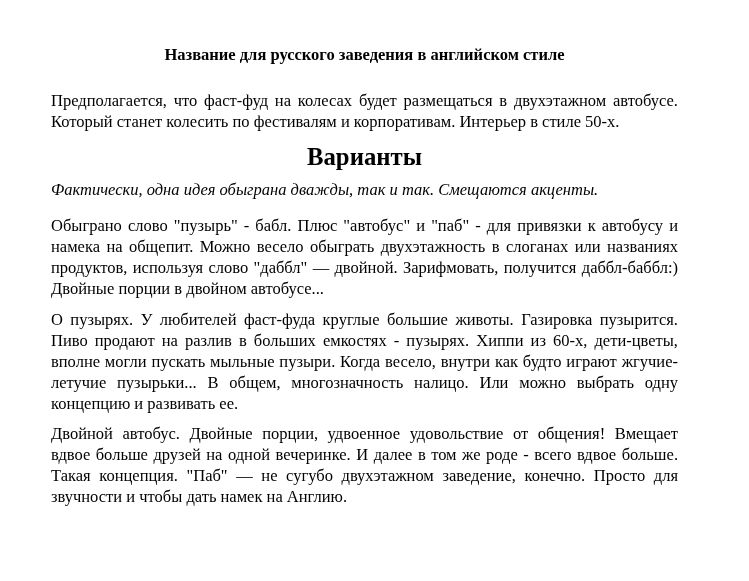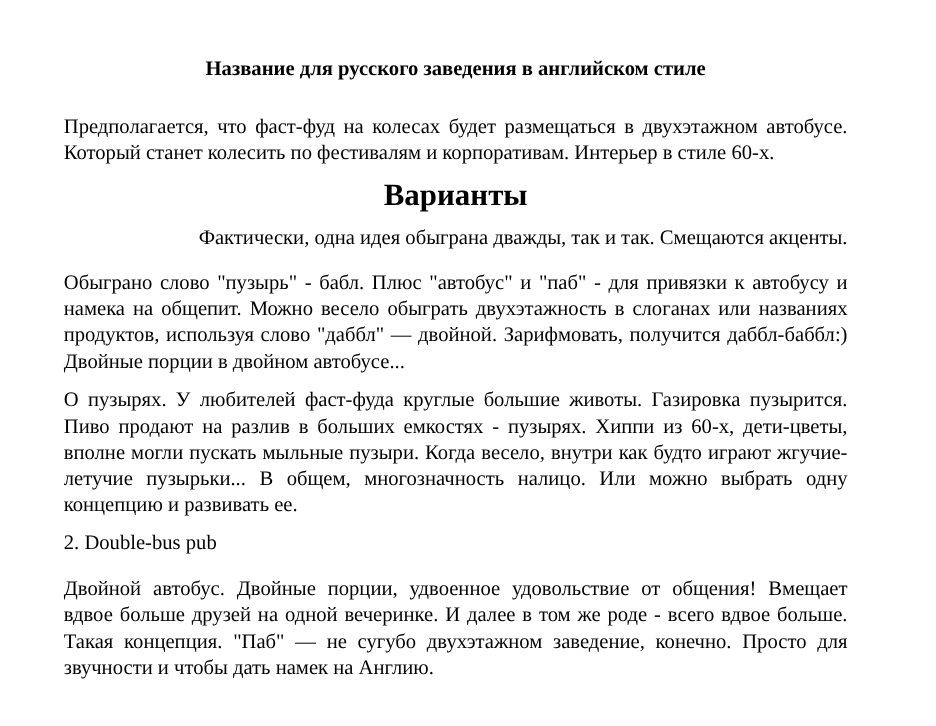"Предполагается, что фаст-фуд на колесах" p.body-par { text: 60-х -> 50-х }
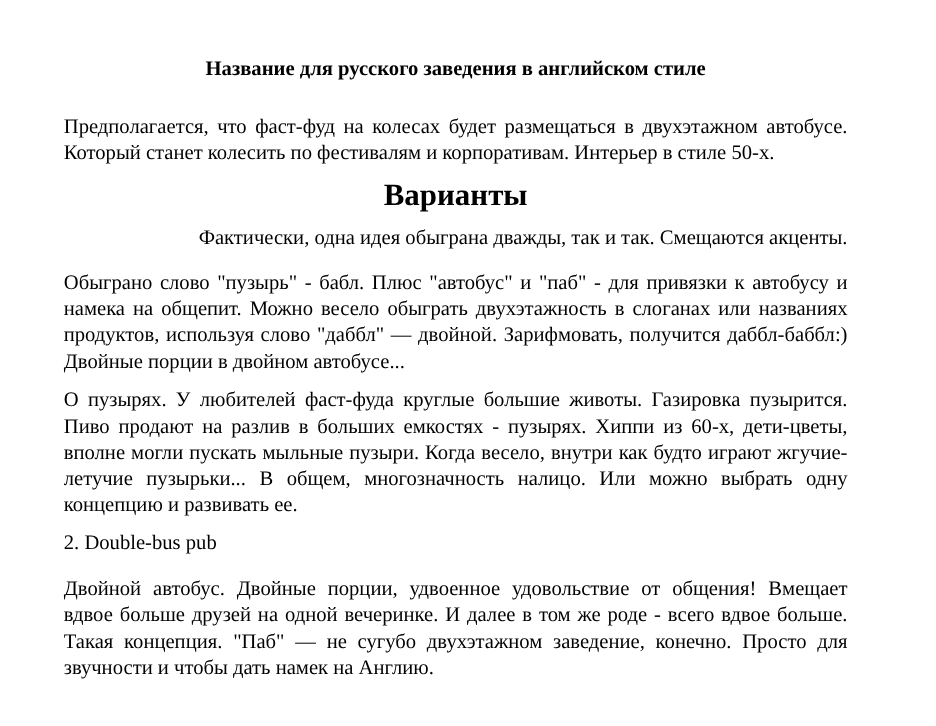"Фактически, одна идея обыграна дважды," .note-italic { font-style: none -> italic; text-align: right -> none }
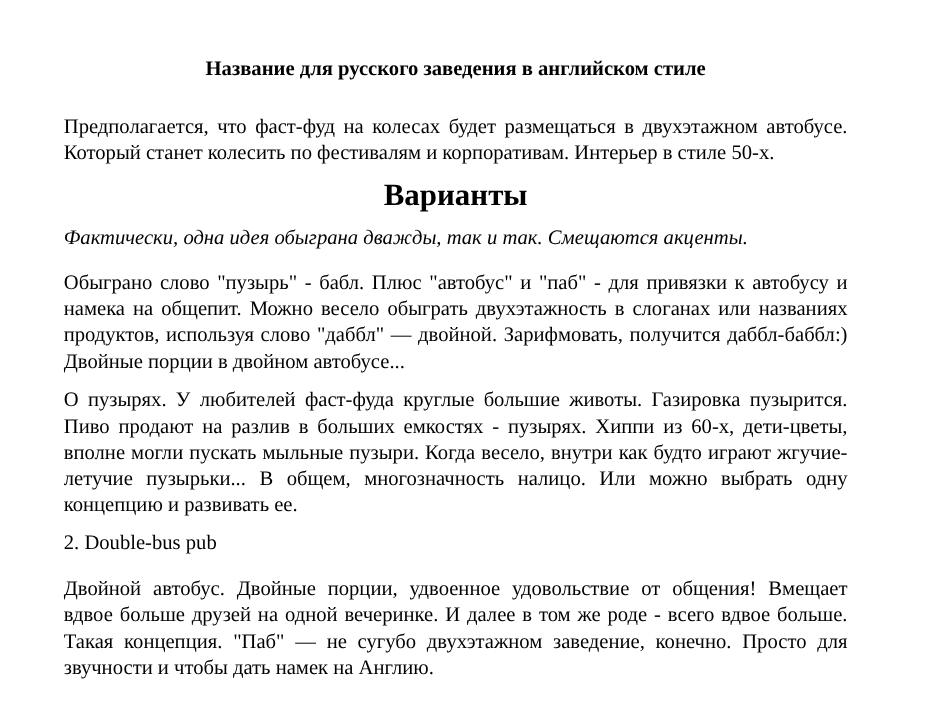"2. Double-bus pub" div.option-heading { html: <div>2. Double-bus pub</div> -> none }
